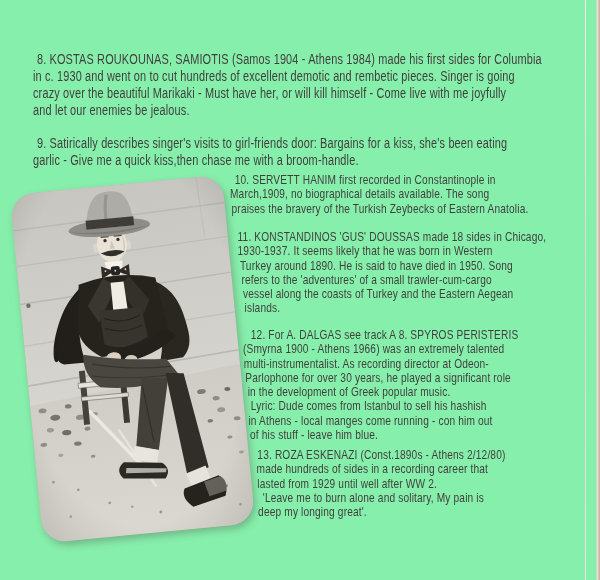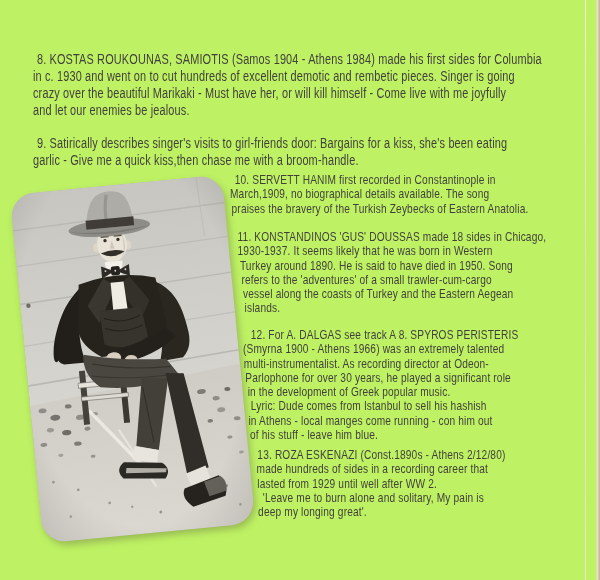"8. KOSTAS ROUKOUNAS, SAMIOTIS (Samos" .page { background: #bef264 -> #86efac }
